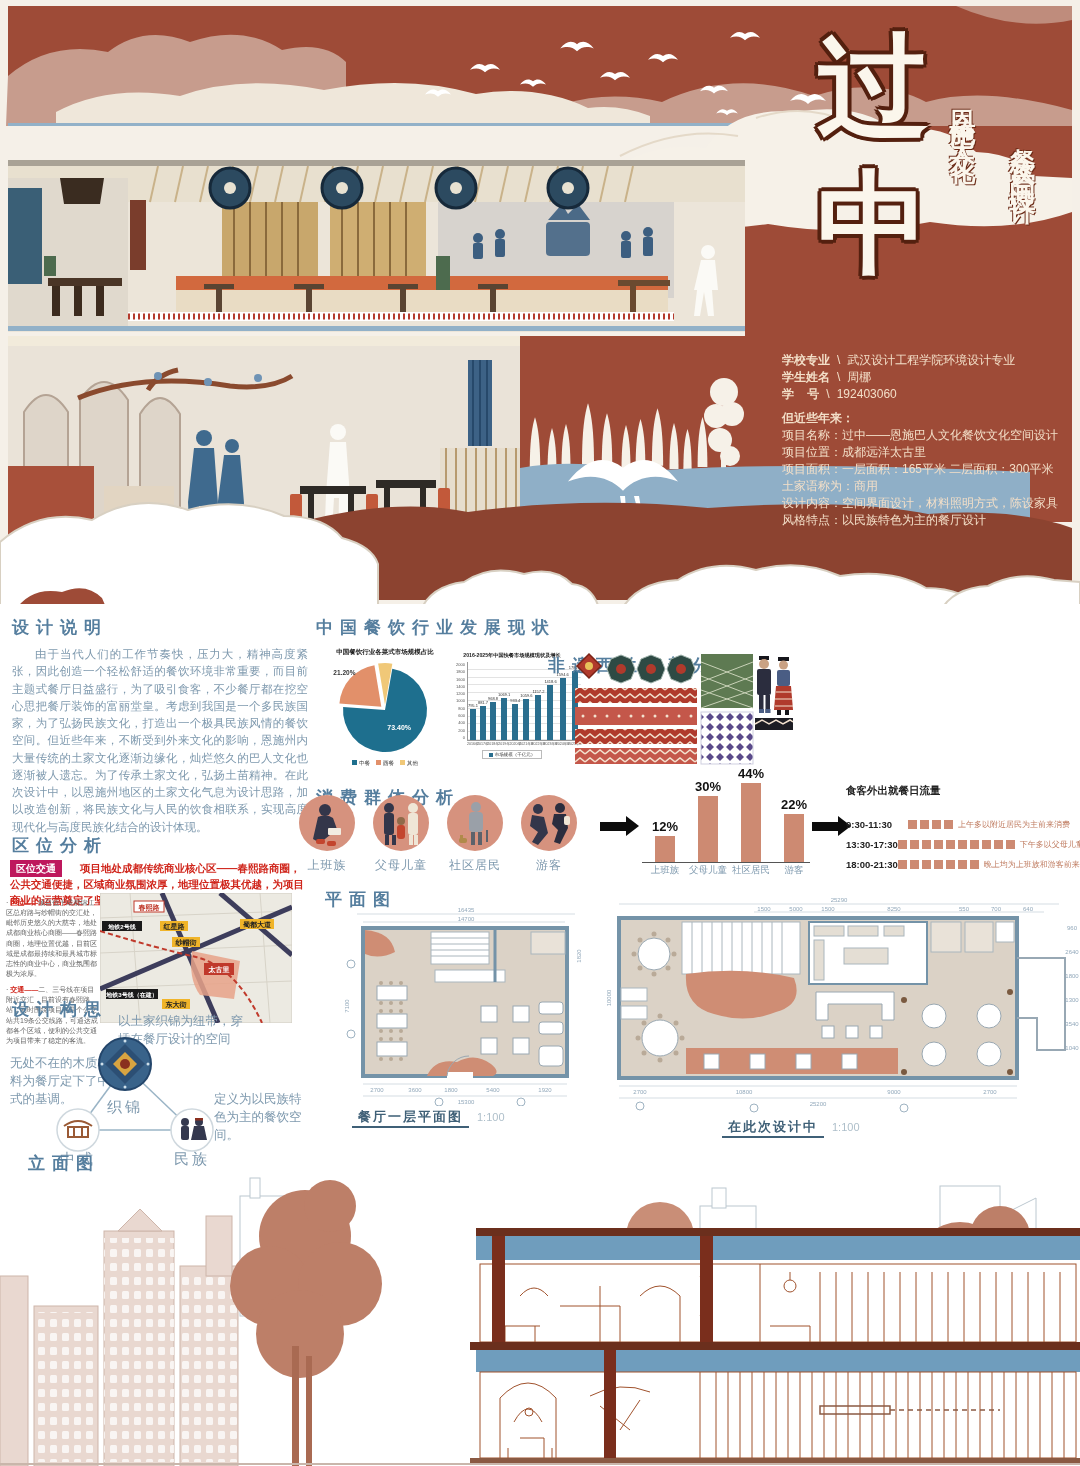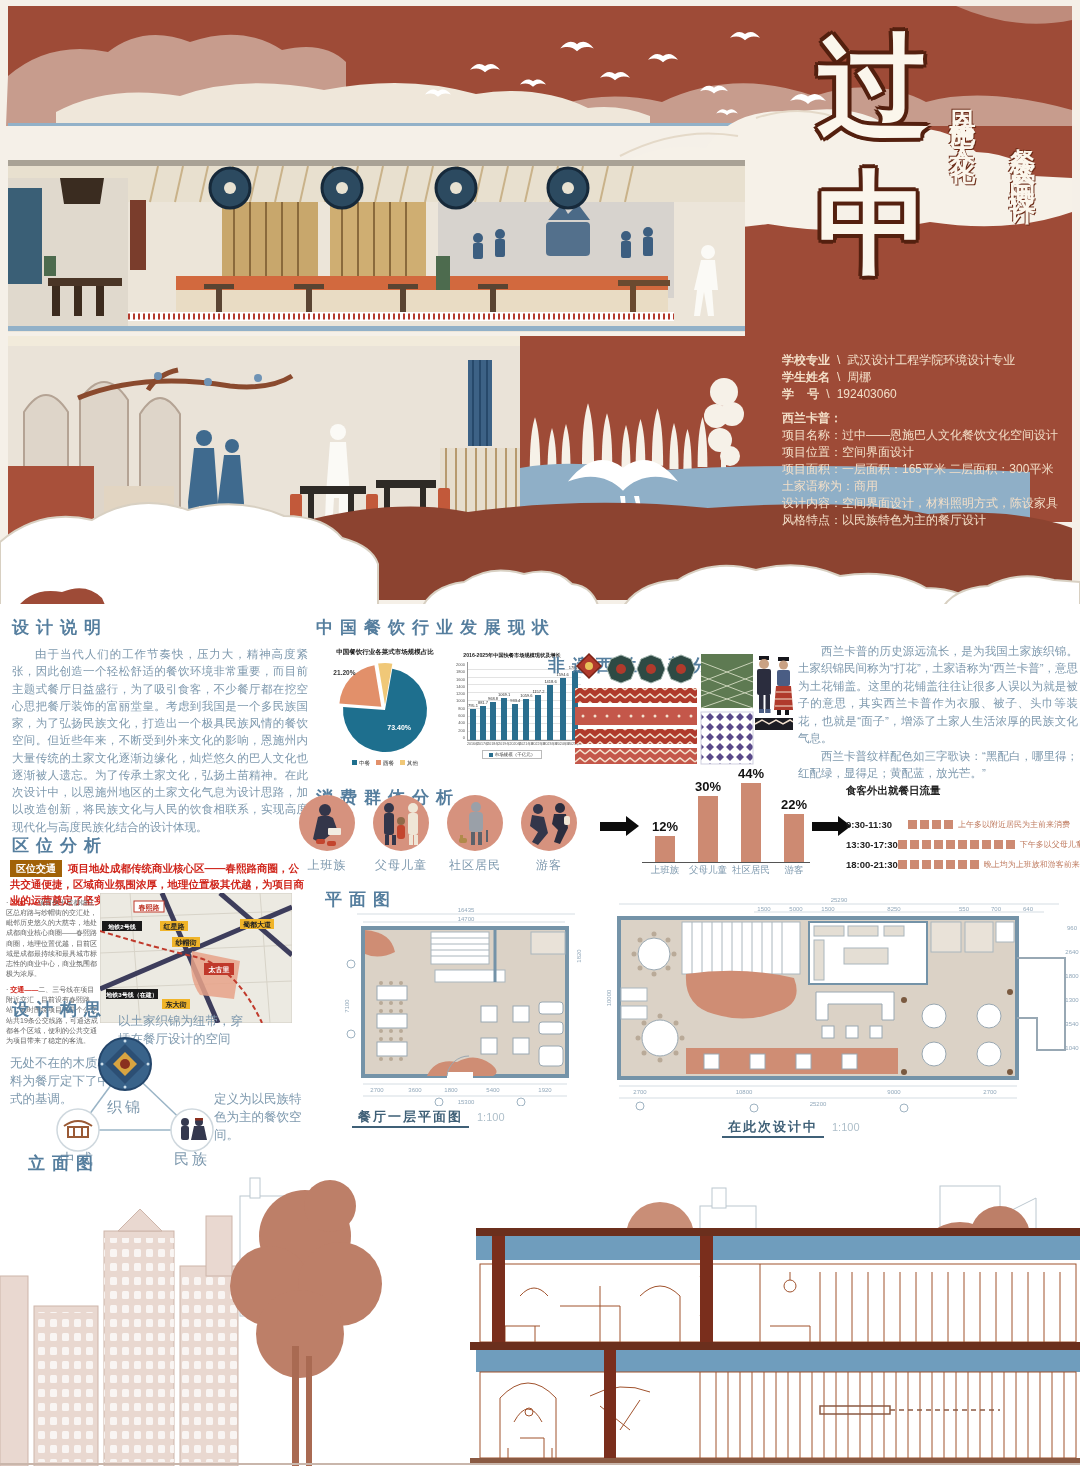"西兰卡普：" div.hi-points-title { text: 西兰卡普 -> 但近些年来 }
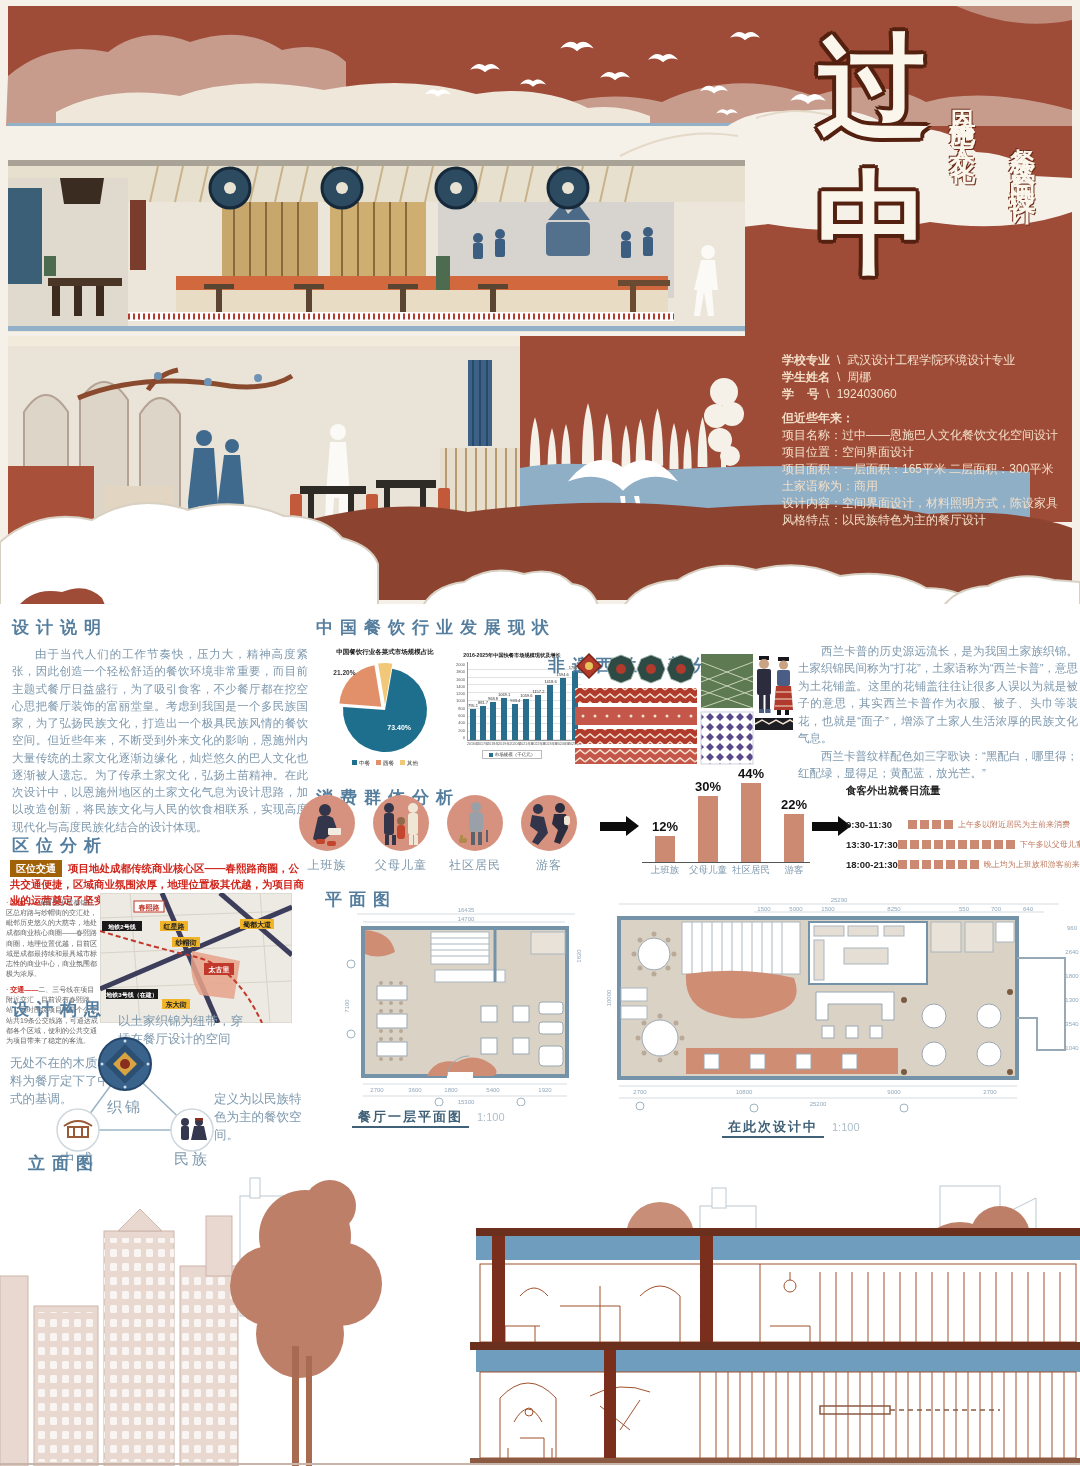"空间界面设计" span { text: 空间界面设计 -> 成都远洋太古里 }
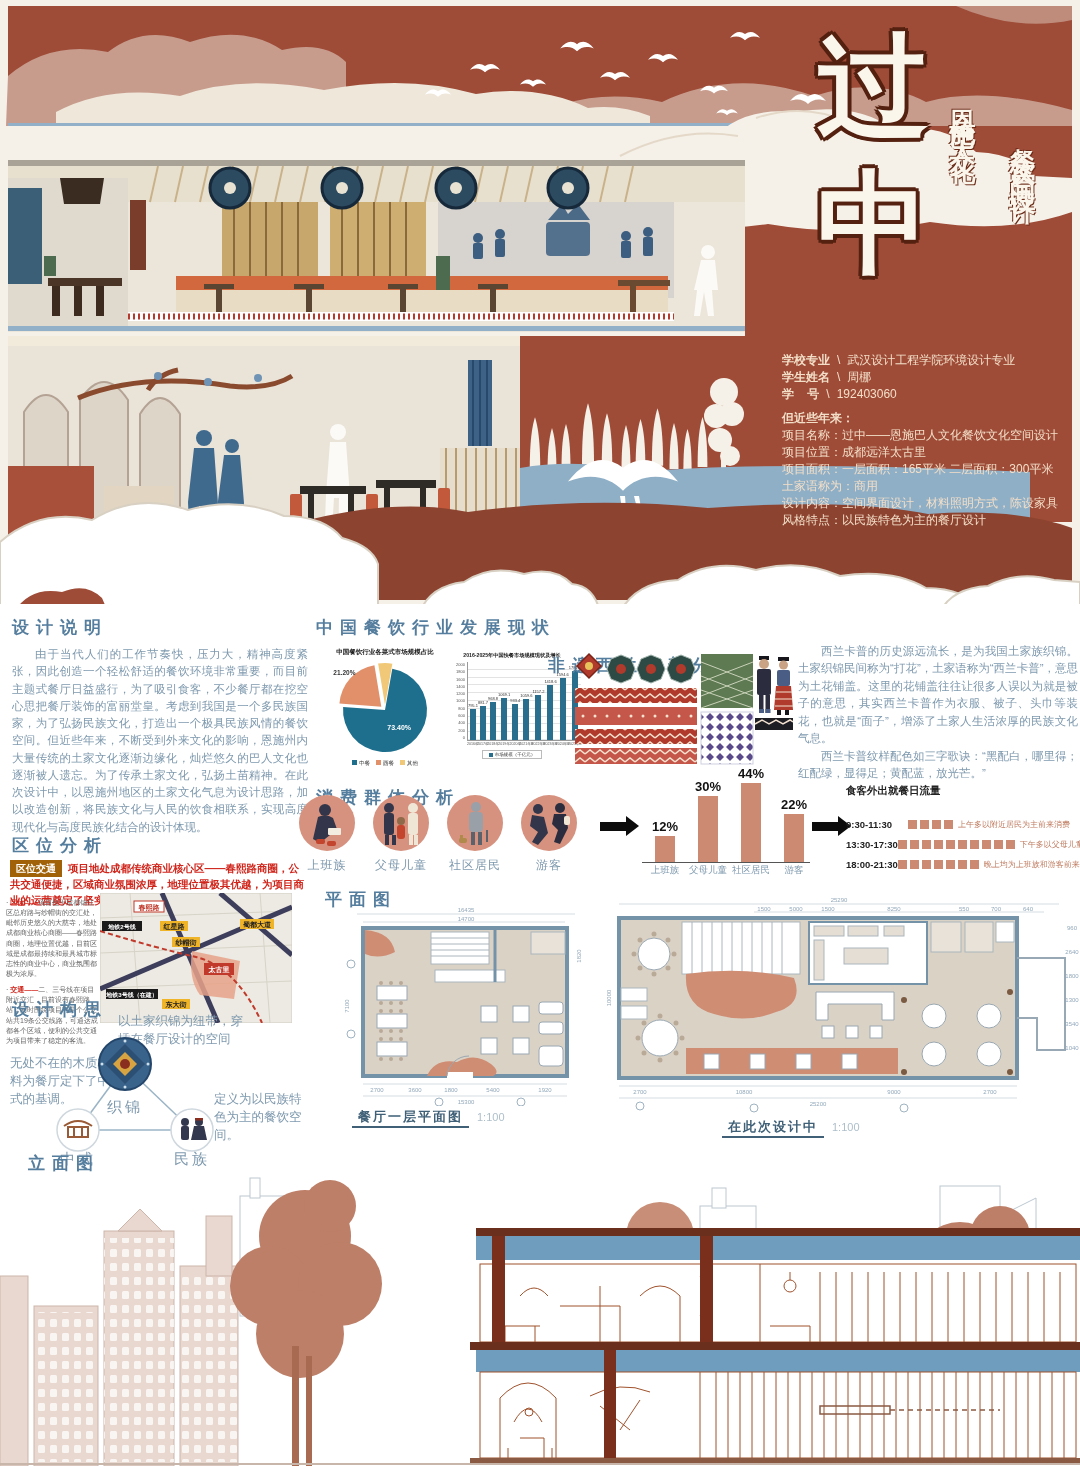"西兰卡普的历史源远流长，是为我国土家族织锦。土家织锦民间称为“打花”，土家语称为" div.abs { html: <div> <p>西兰卡普的历史源远流长，是为我国土家族织锦。土家织锦民间称为“打花”，土家语称为“西兰卡普”，意思为土花铺盖。这里的花铺盖往往让很多人误以为就是被子的意思，其实西兰卡普作为衣服、被子、头巾等装花，也就是“面子”，增添了土家人生活浓厚的民族文化气息。</p> <p>西兰卡普纹样配色如三字歌诀：“黑配白，哪里得；红配绿，显得足；黄配蓝，放光芒。”</p> </div> -> none }
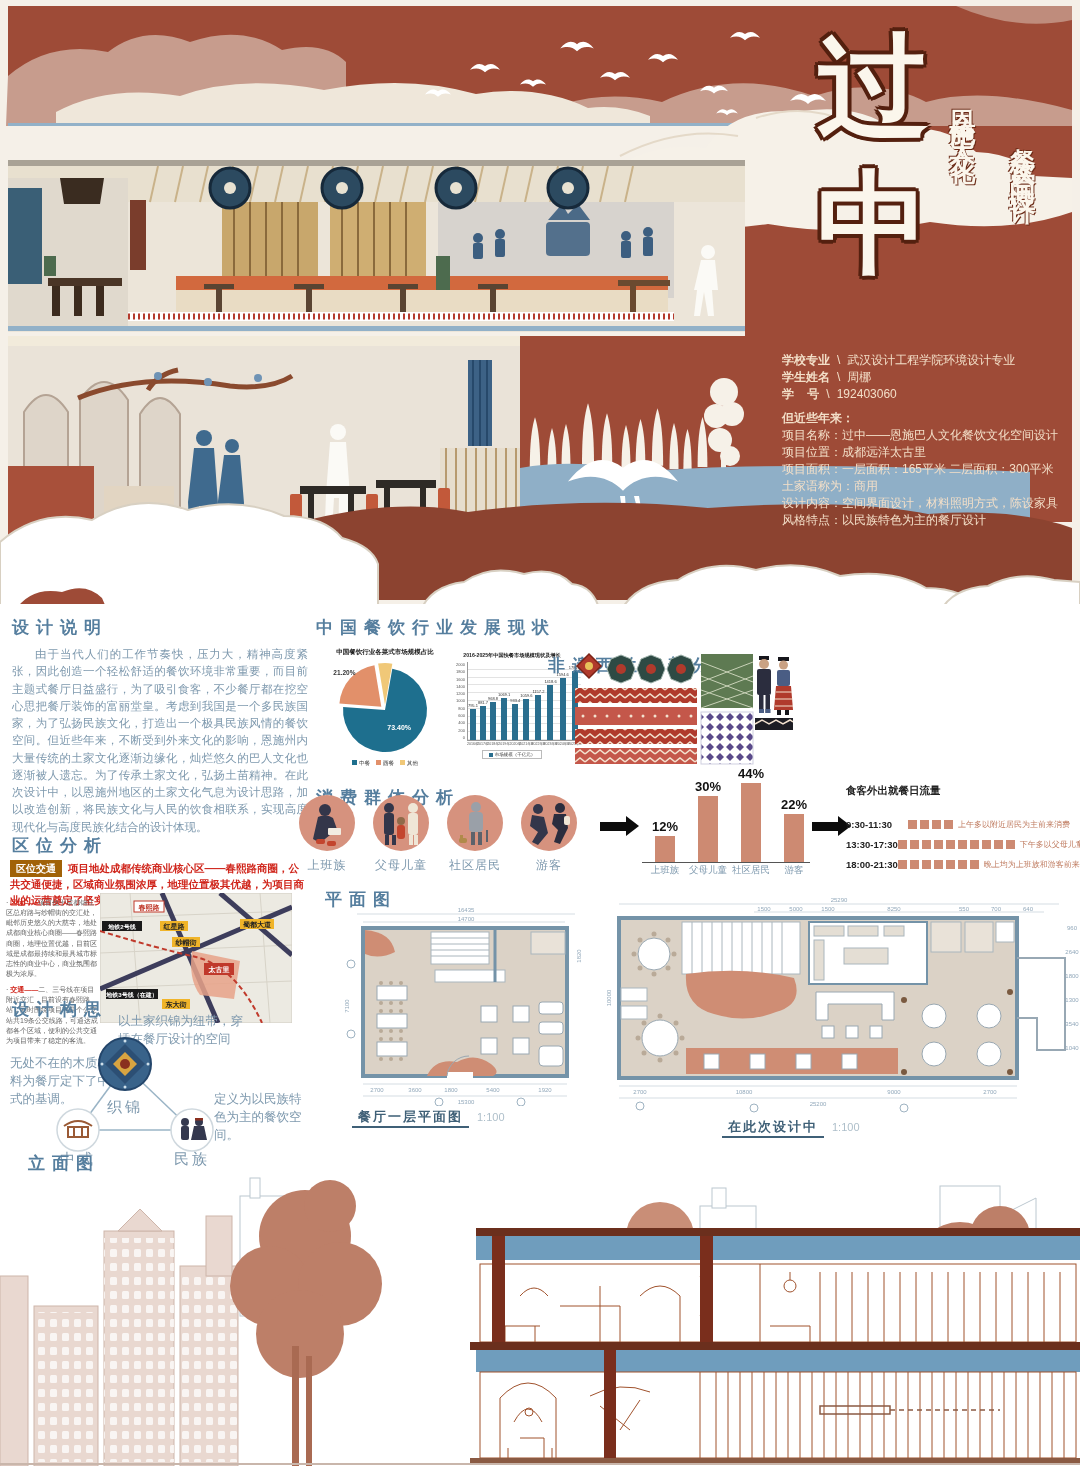"区位交通" .loc-badge { background: #a16207 -> #be185d; margin-right: 6px -> 18px }
